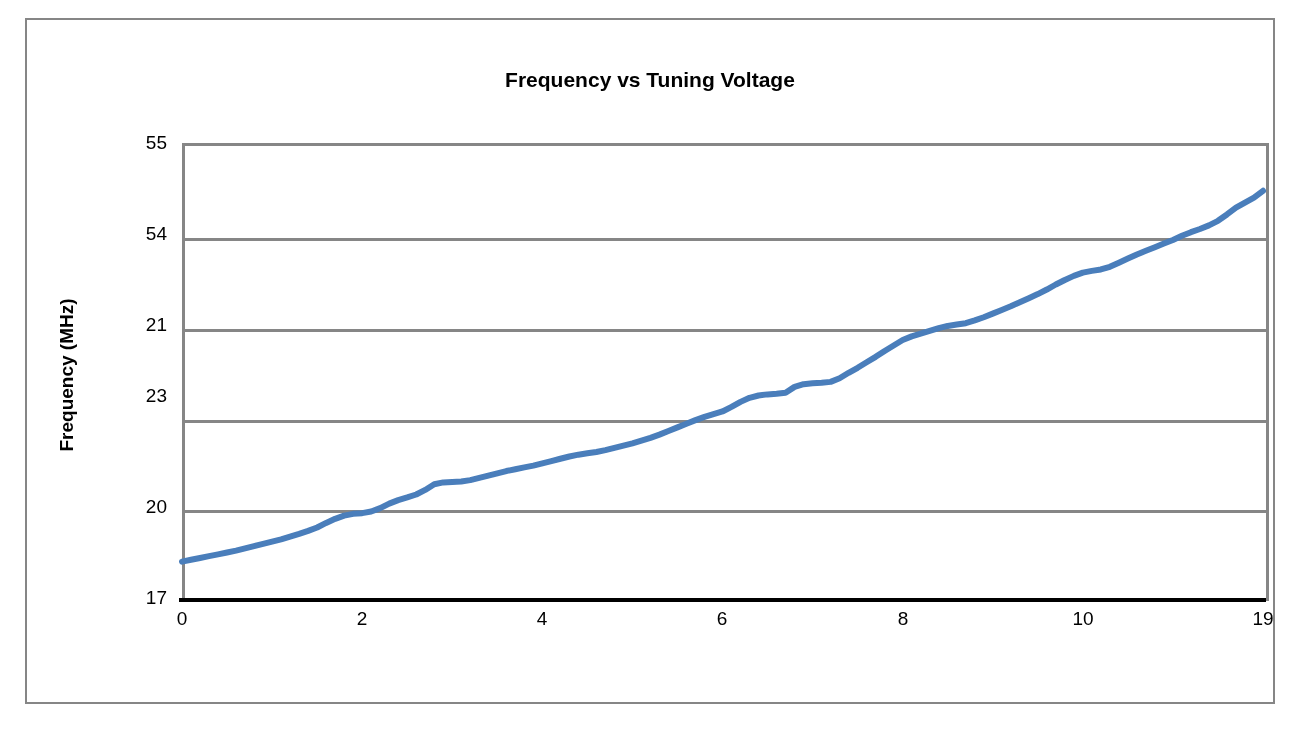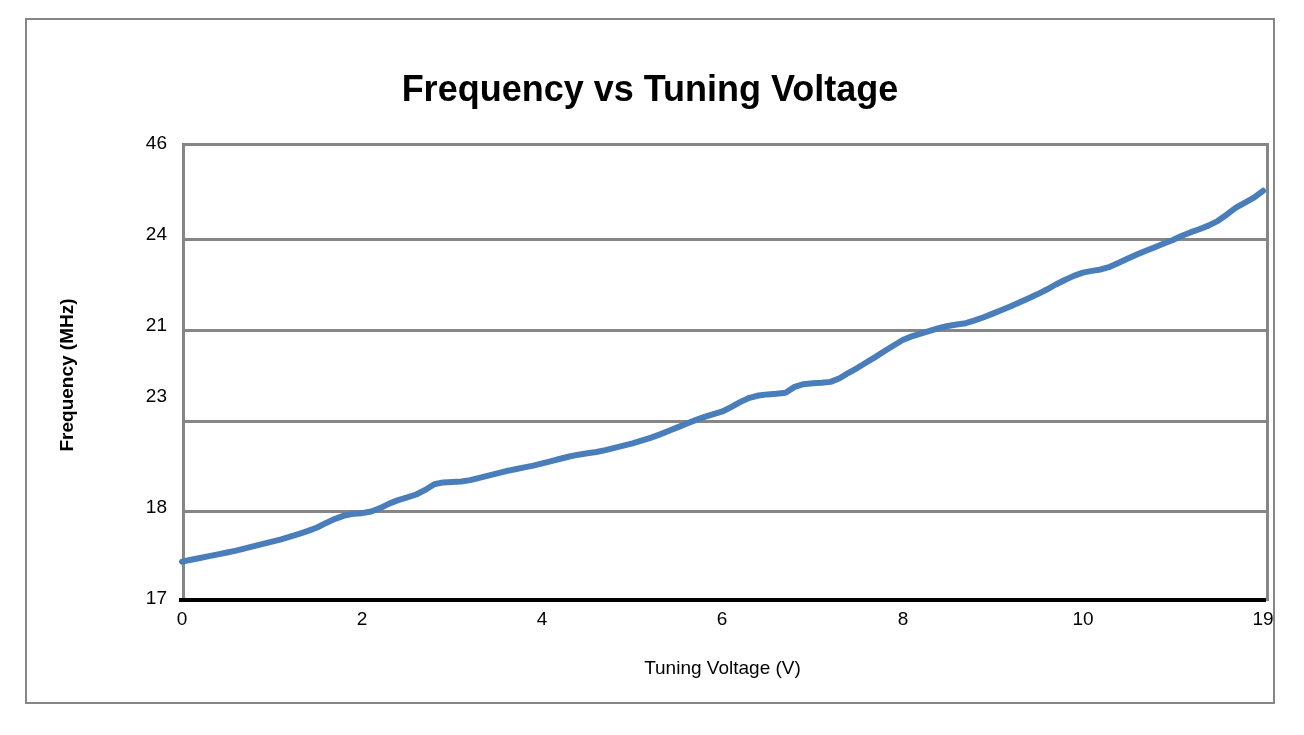"Frequency vs Tuning Voltage" #chart-title { font-size: 36px -> 21px }
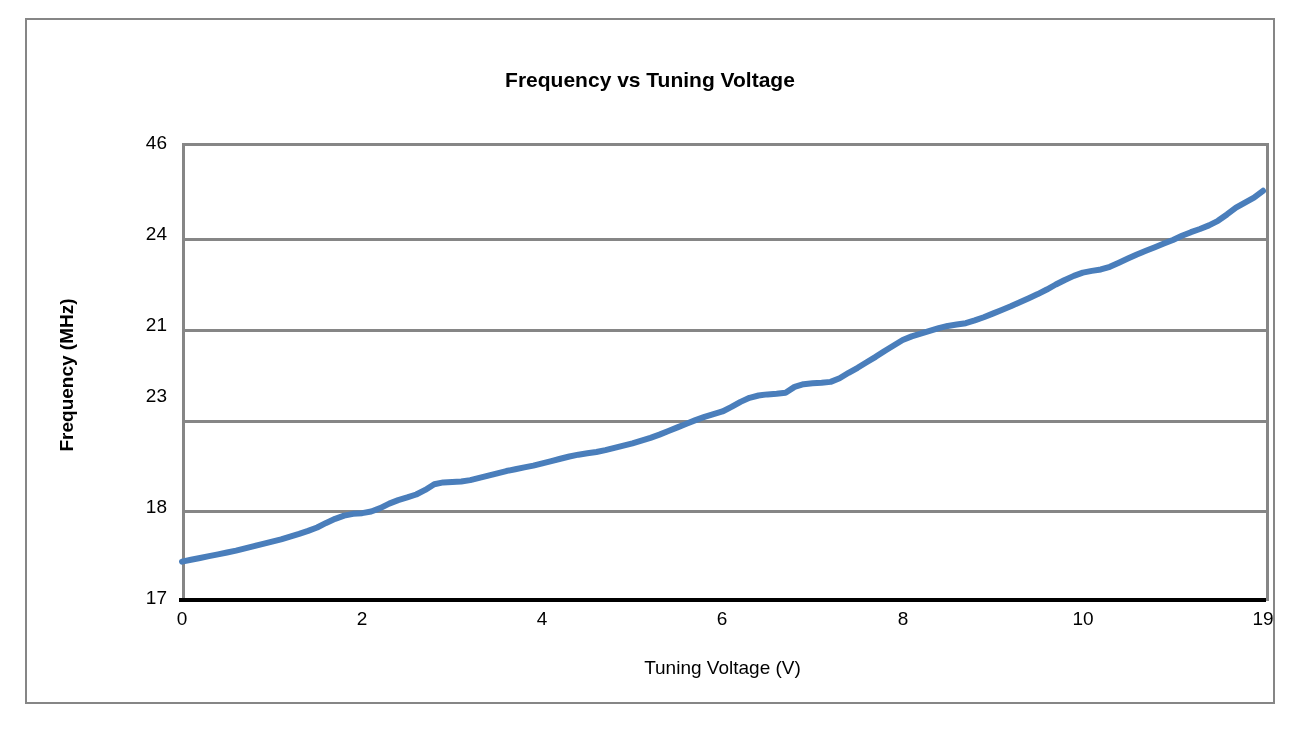"46" div.ytick-label { text: 46 -> 55 }
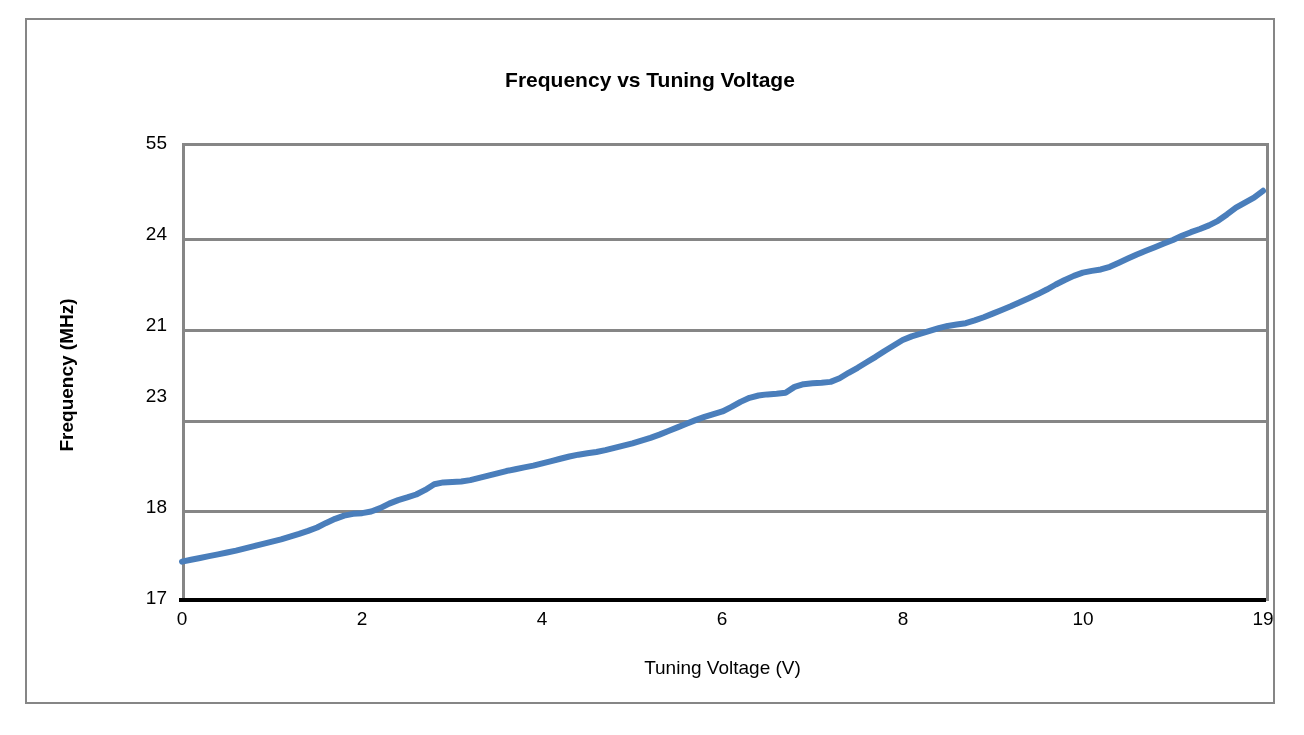"24" div.ytick-label { text: 24 -> 54 }
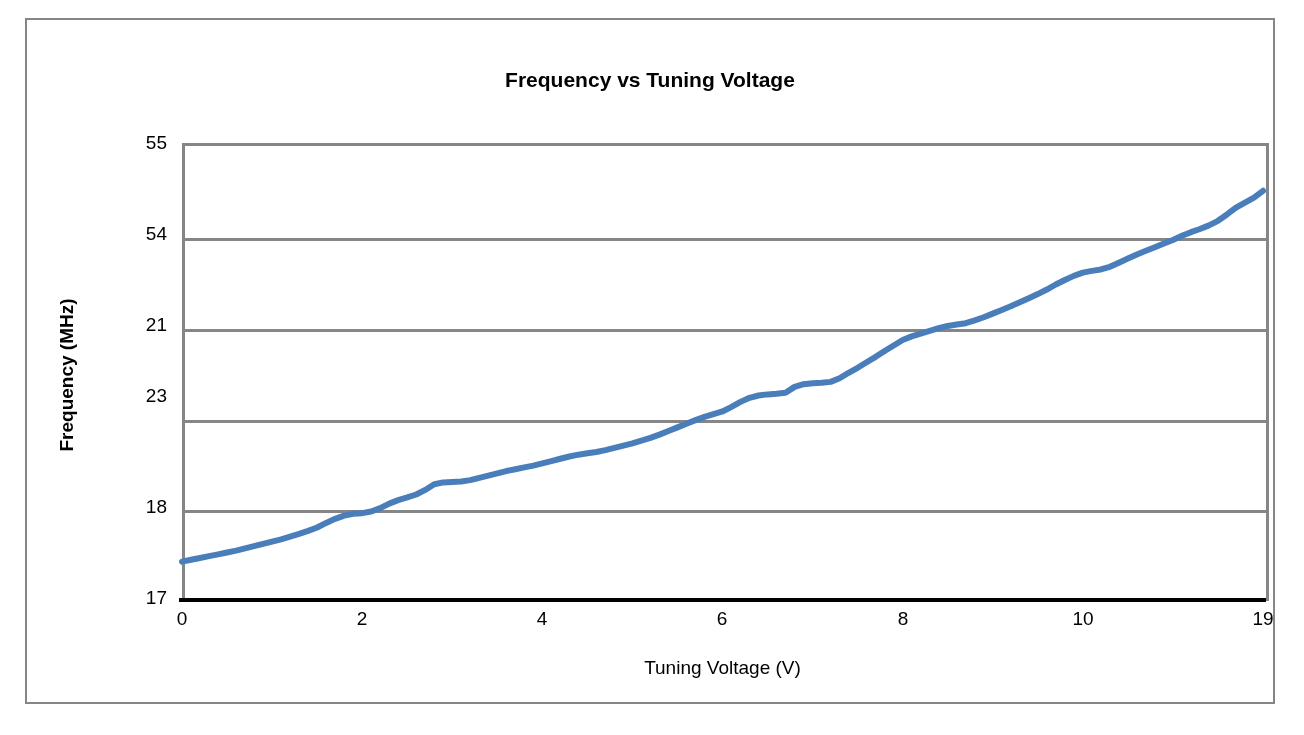"18" div.ytick-label { text: 18 -> 20 }
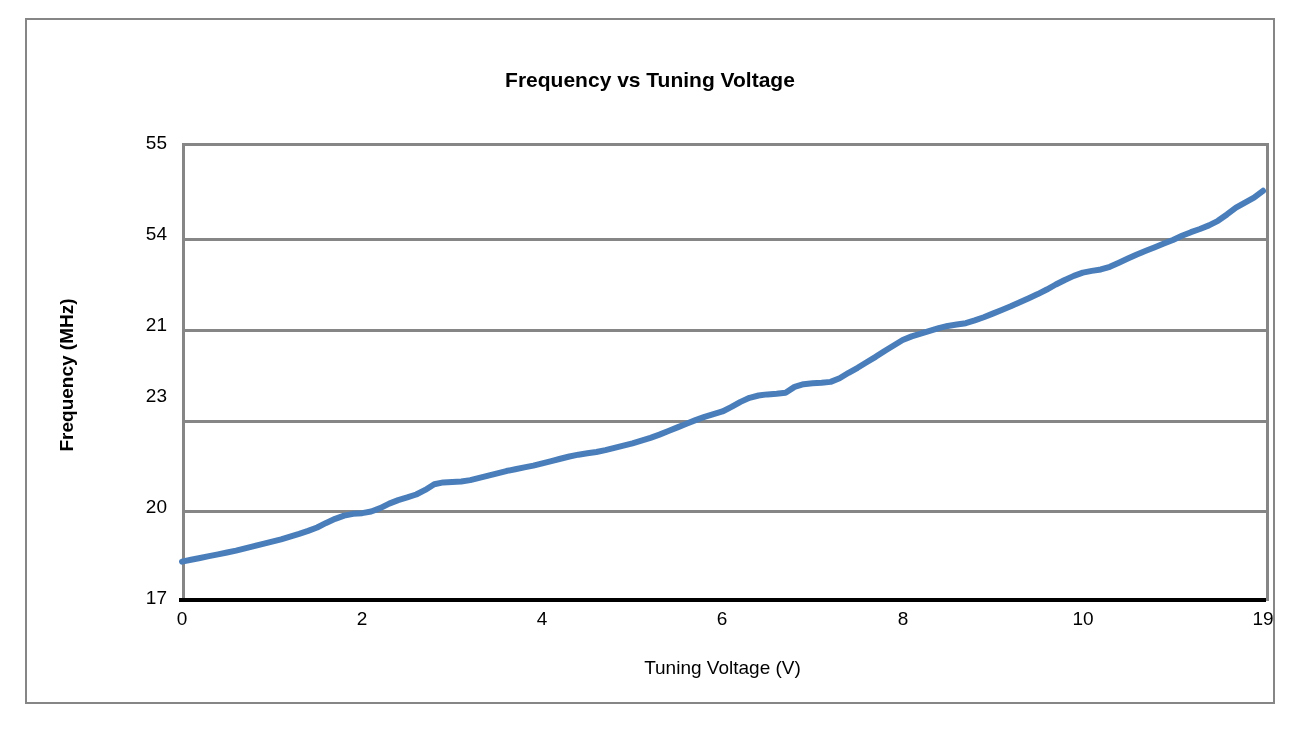"Tuning Voltage (V)" div { html: <div>Tuning Voltage (V)</div> -> none }
